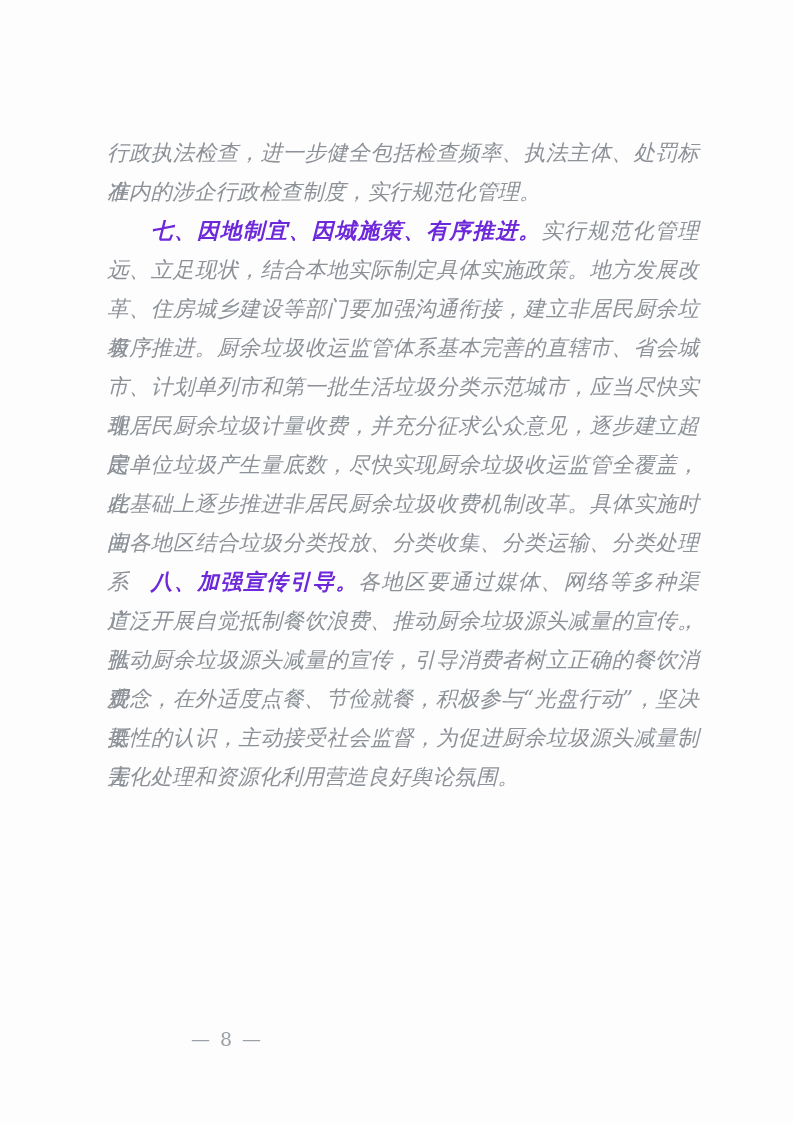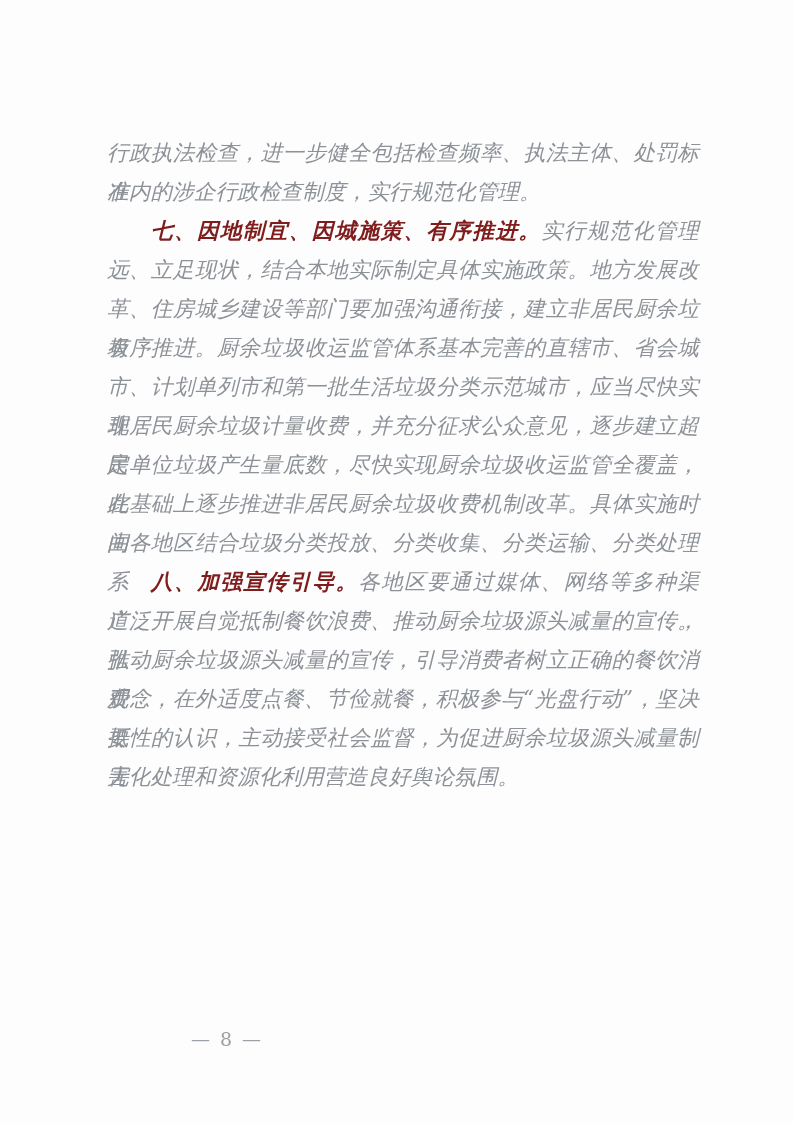"七、因地制宜、因城施策、有序推进。" .heading { color: #7f1d1d -> #6d28d9 }
